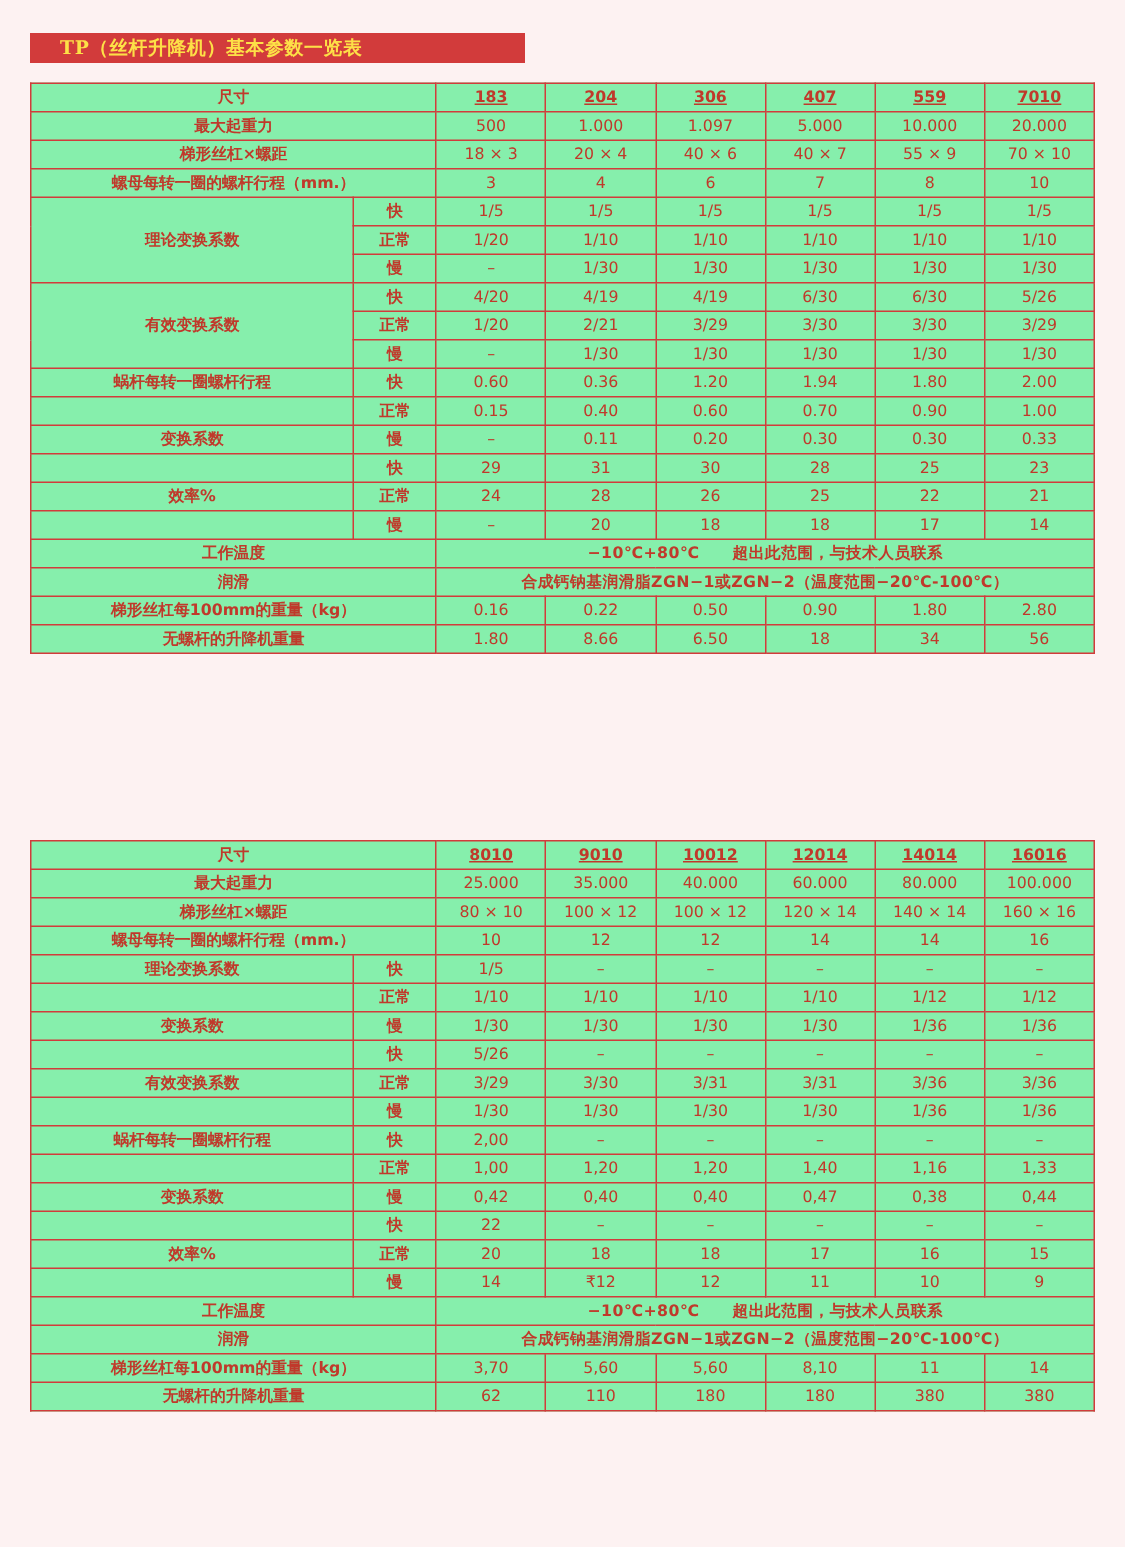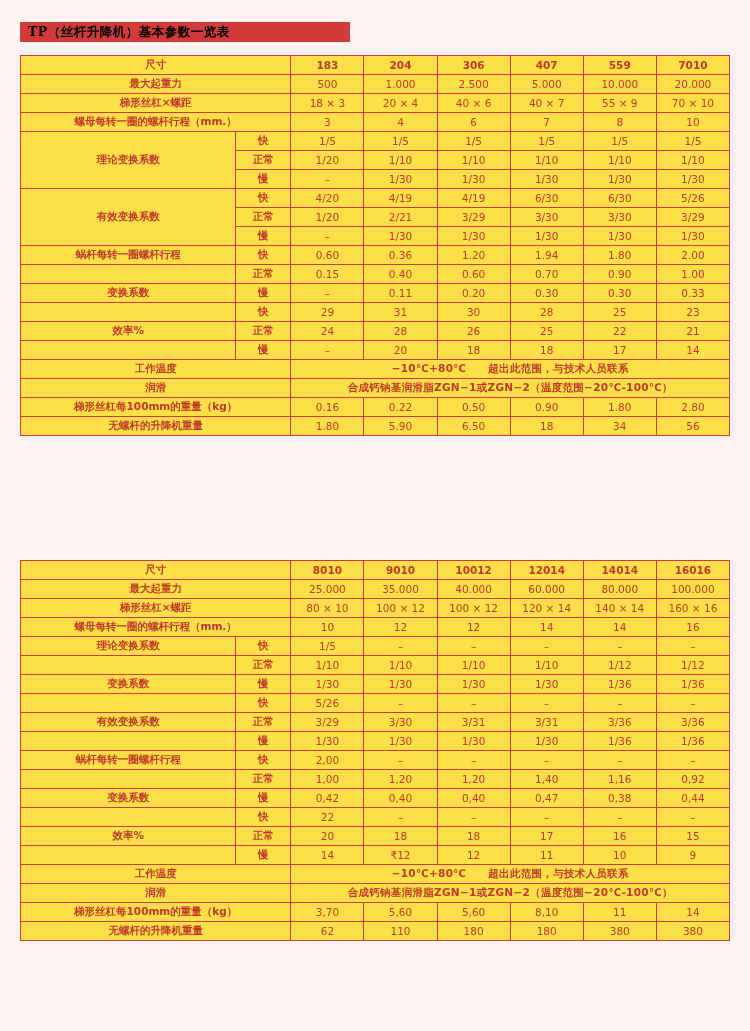"TP（丝杆升降机）基本参数一览表" .title-bar .t { color: #000000 -> #fde047; padding-left: 8px -> 20px }
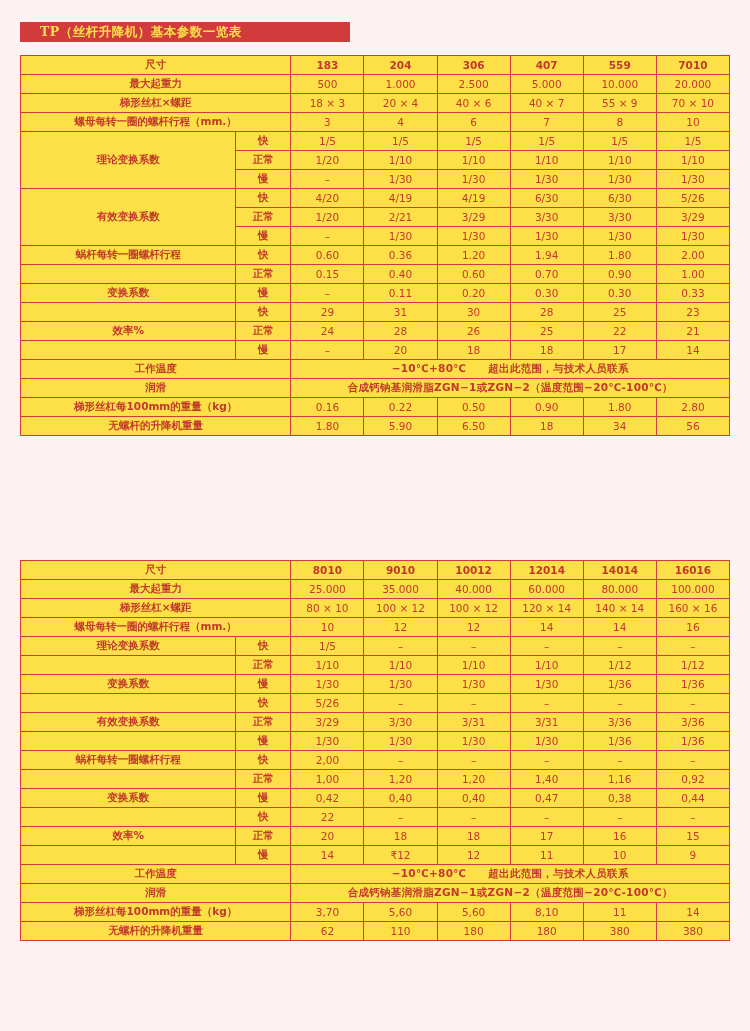"尺寸" table.spec { background: #fde047 -> #86efac }
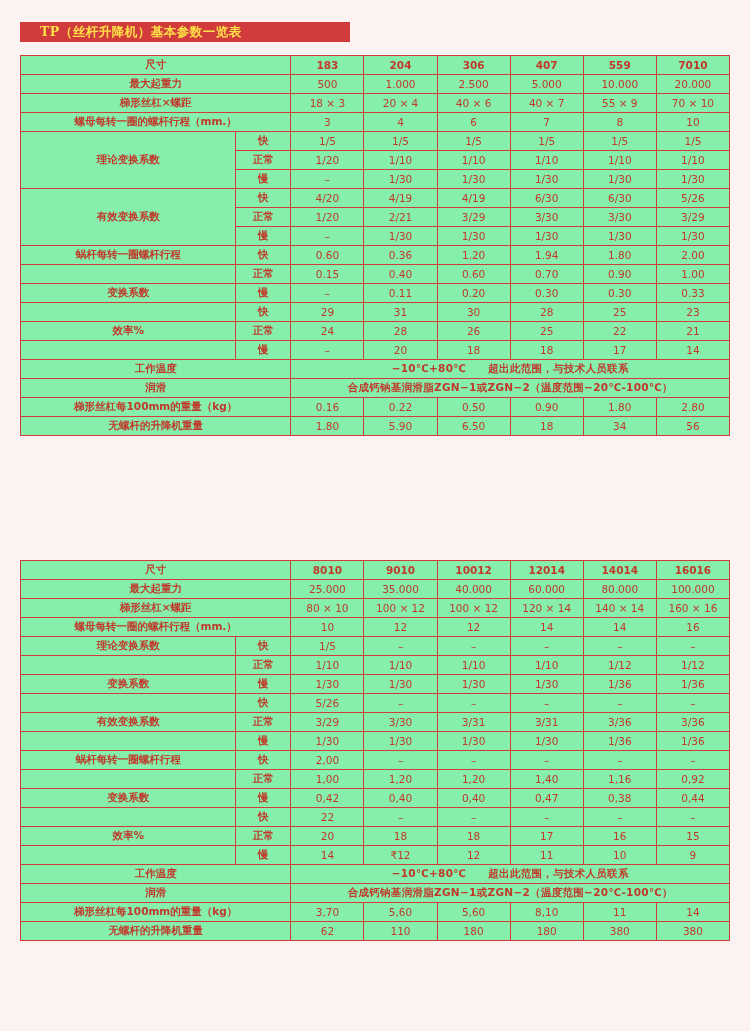"183" td.val { text-decoration: none -> underline }
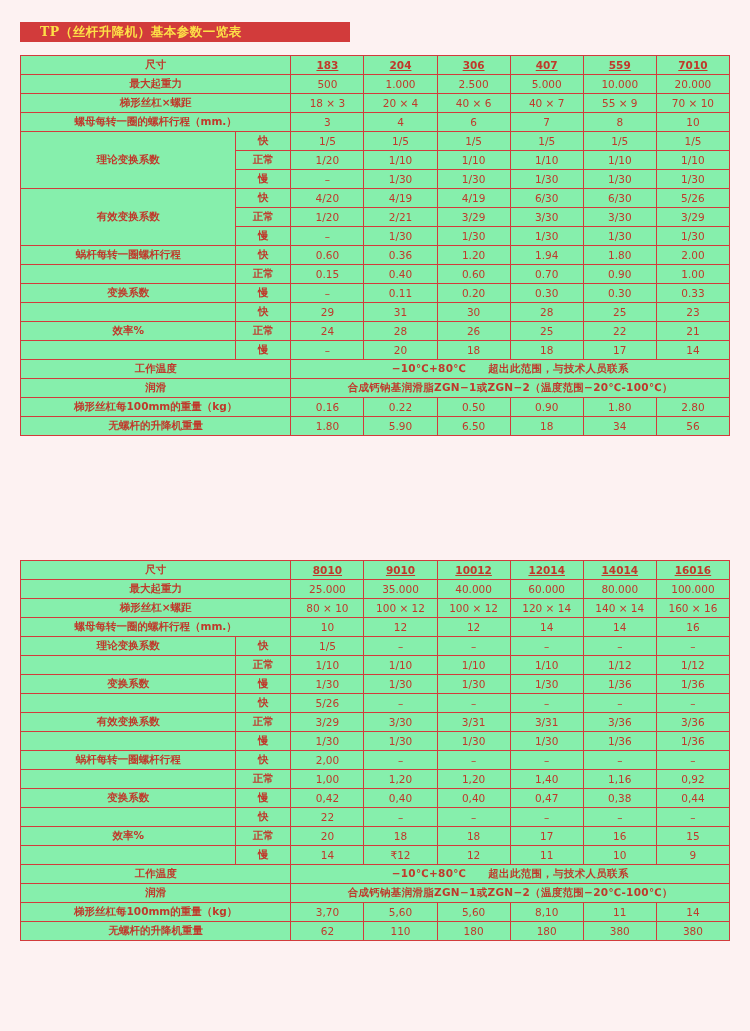"2.500" td { text: 2.500 -> 1.097 }
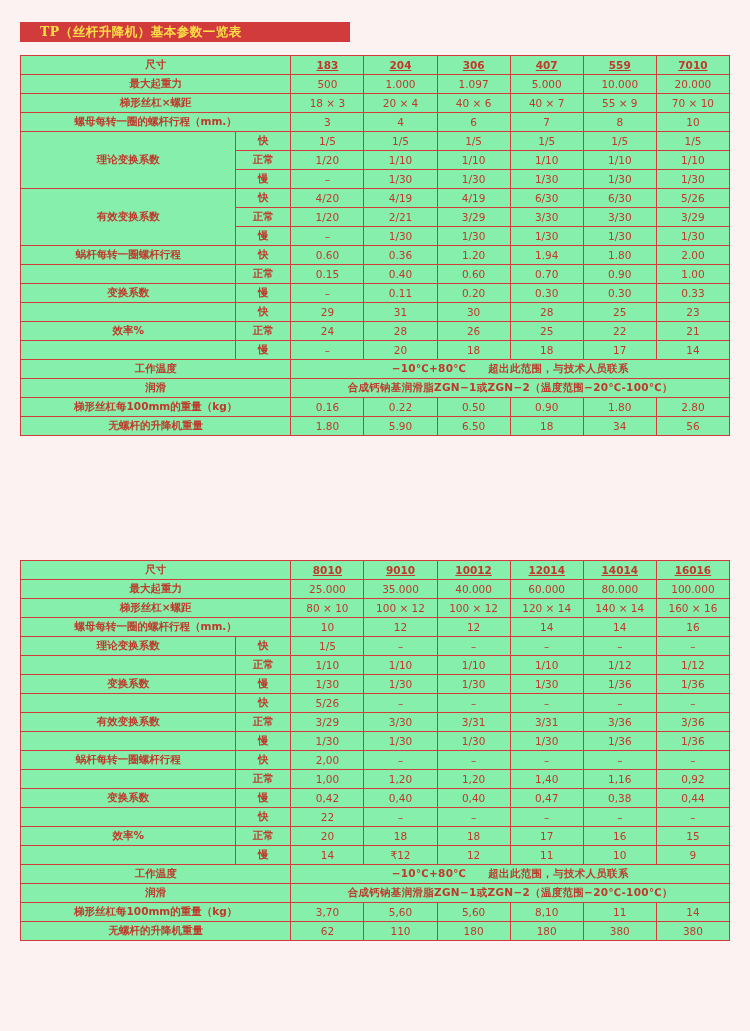"5.90" td { text: 5.90 -> 8.66 }
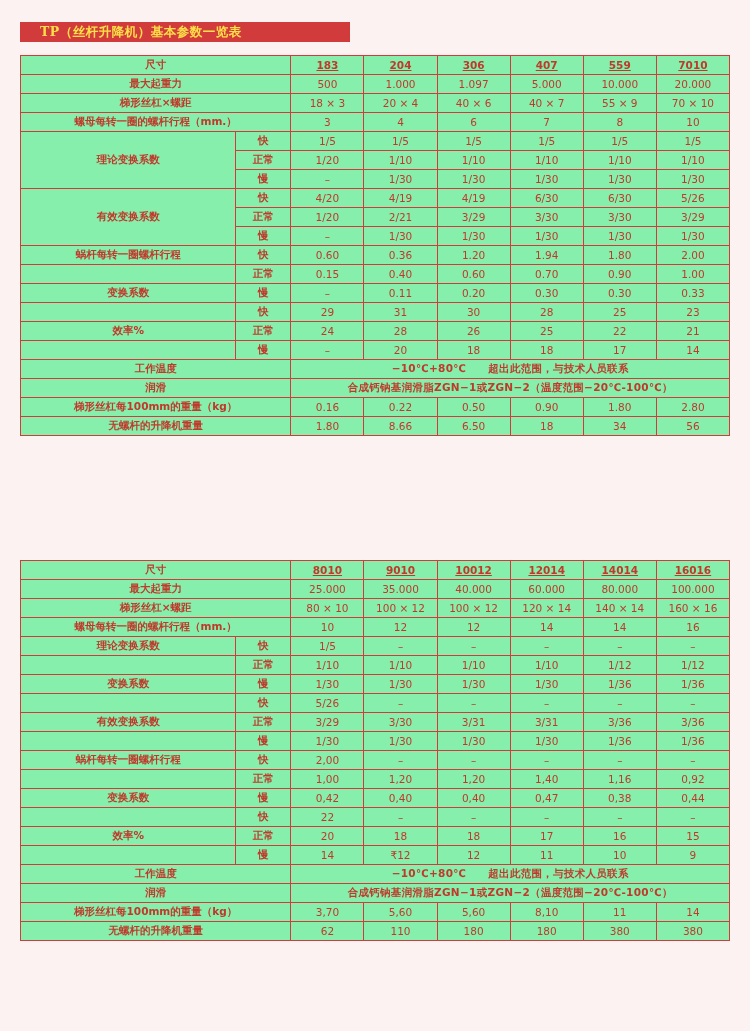"0,92" td { text: 0,92 -> 1,33 }
